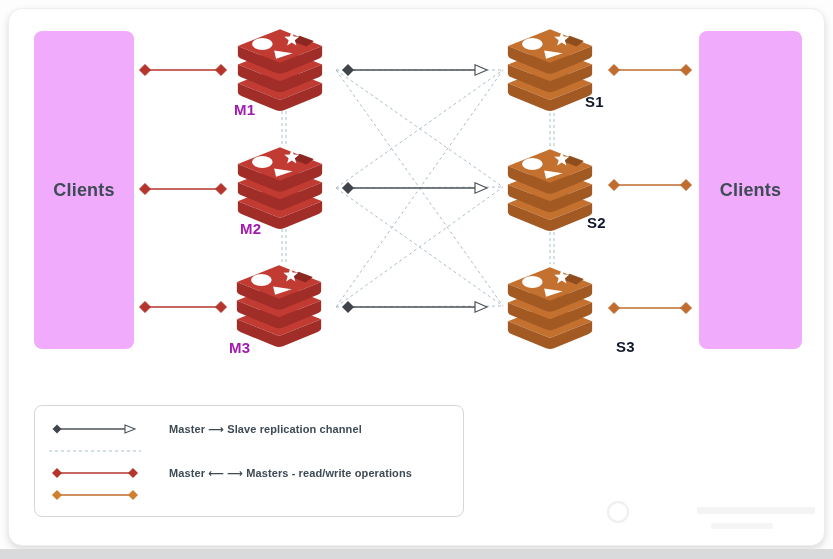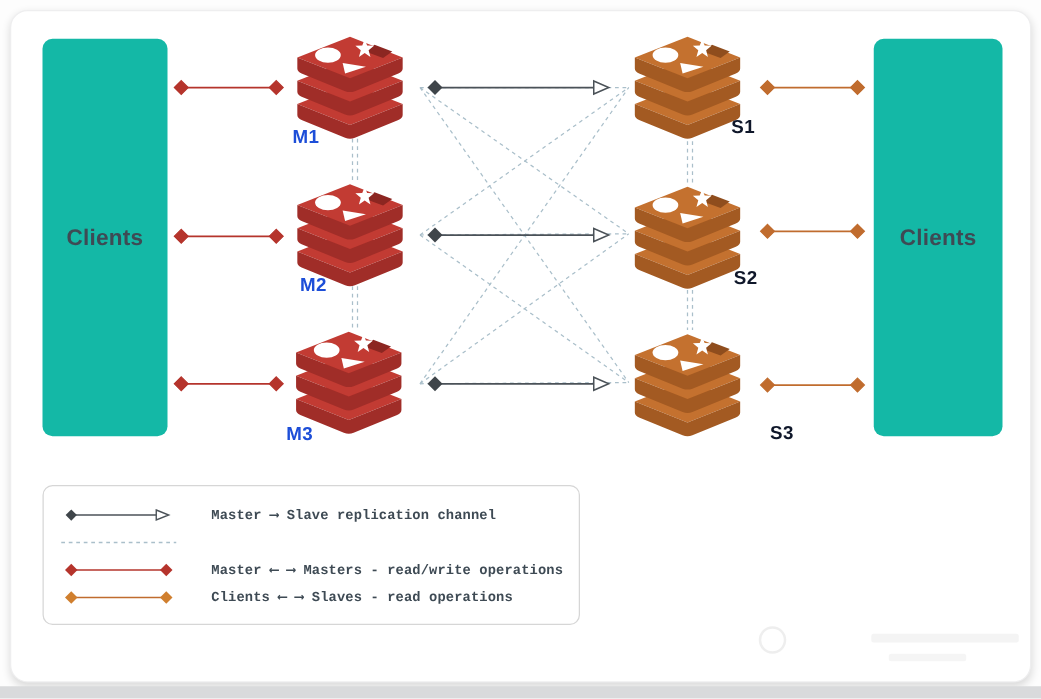"M1" .master-label { color: #1d4ed8 -> #a21caf }
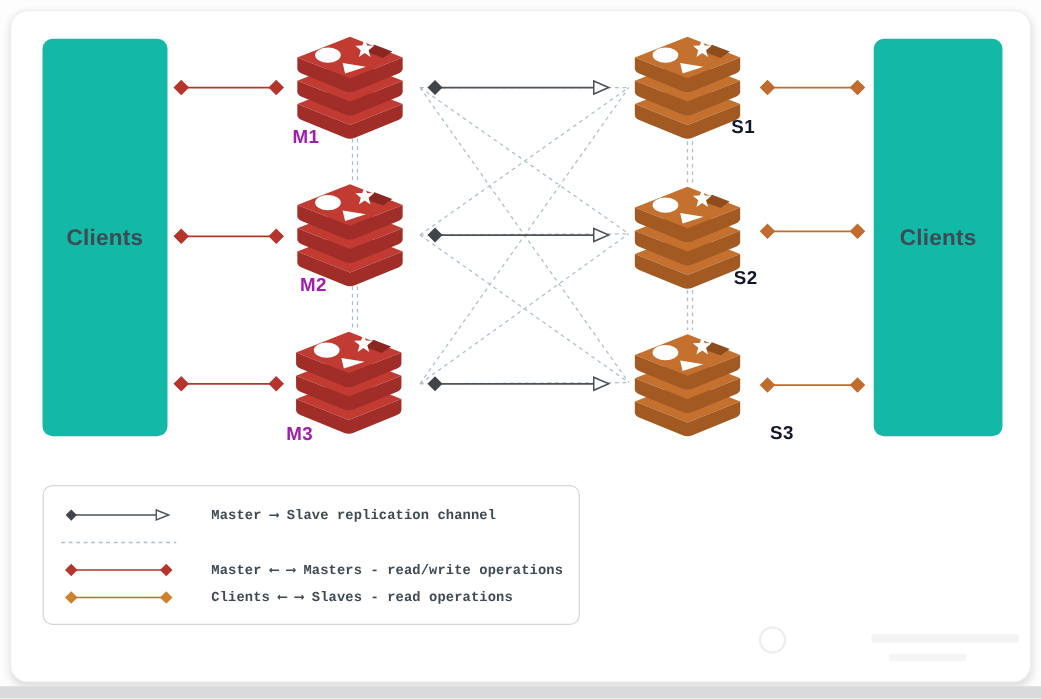"Clients" .clients-box { background: #14b8a6 -> #f0abfc }
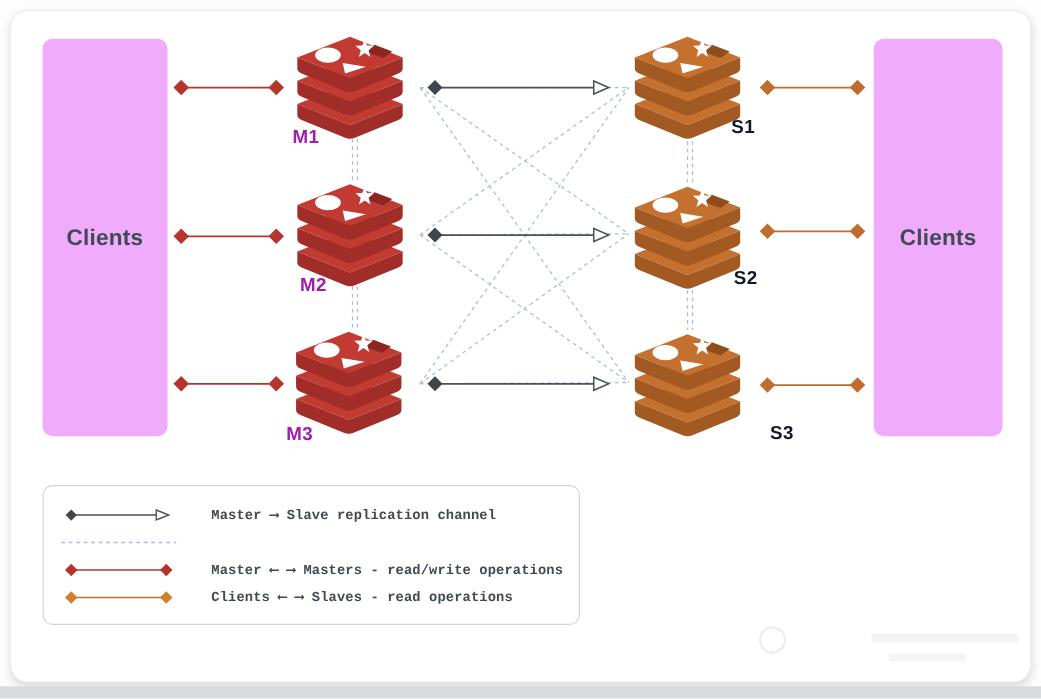"Master ⟶ Slave replication channel" .legend-box { font-family: Liberation Mono, monospace -> none; top: 379px -> 396px }
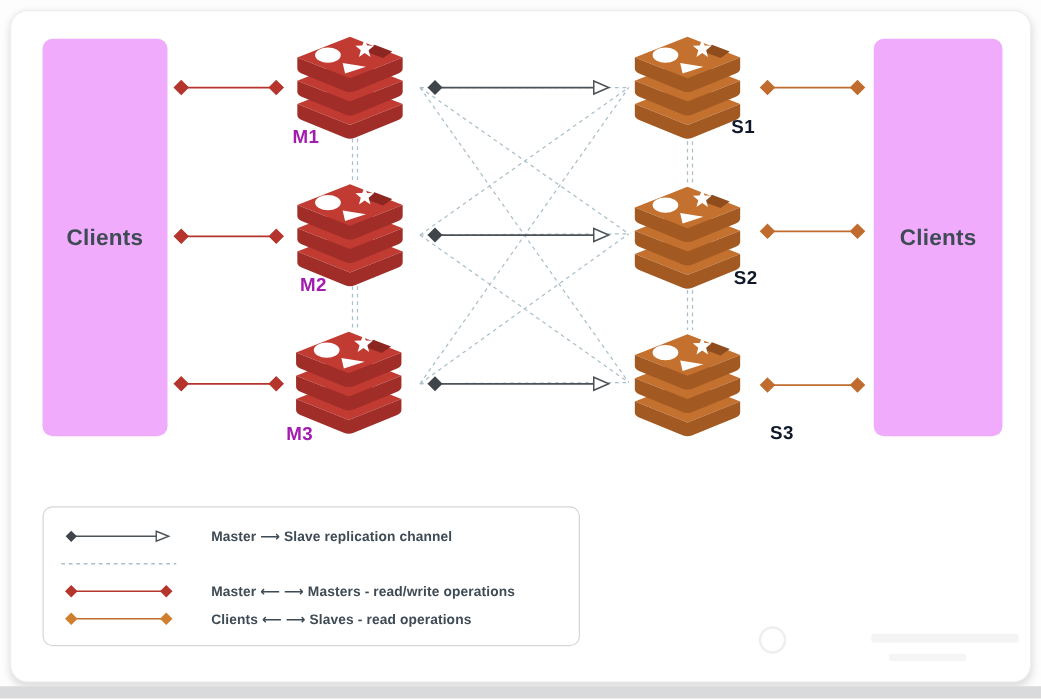"Clients ⟵ ⟶ Slaves -" span.lg-label { html: <span>Clients ⟵ ⟶ Slaves - read operations</span> -> none }
